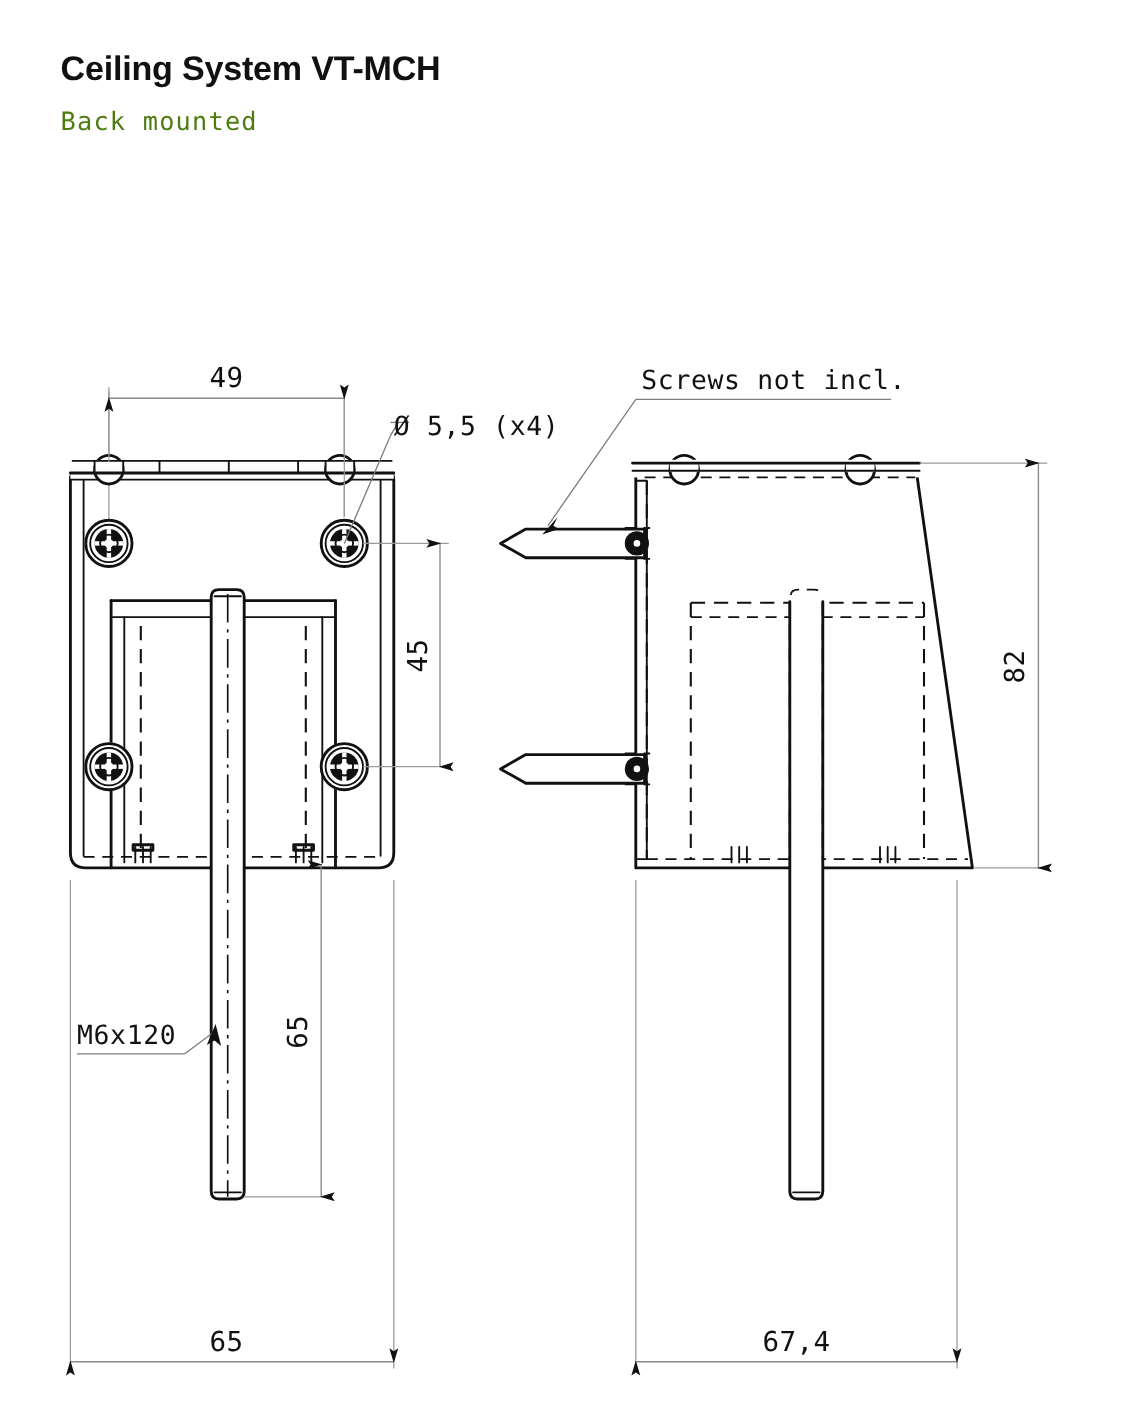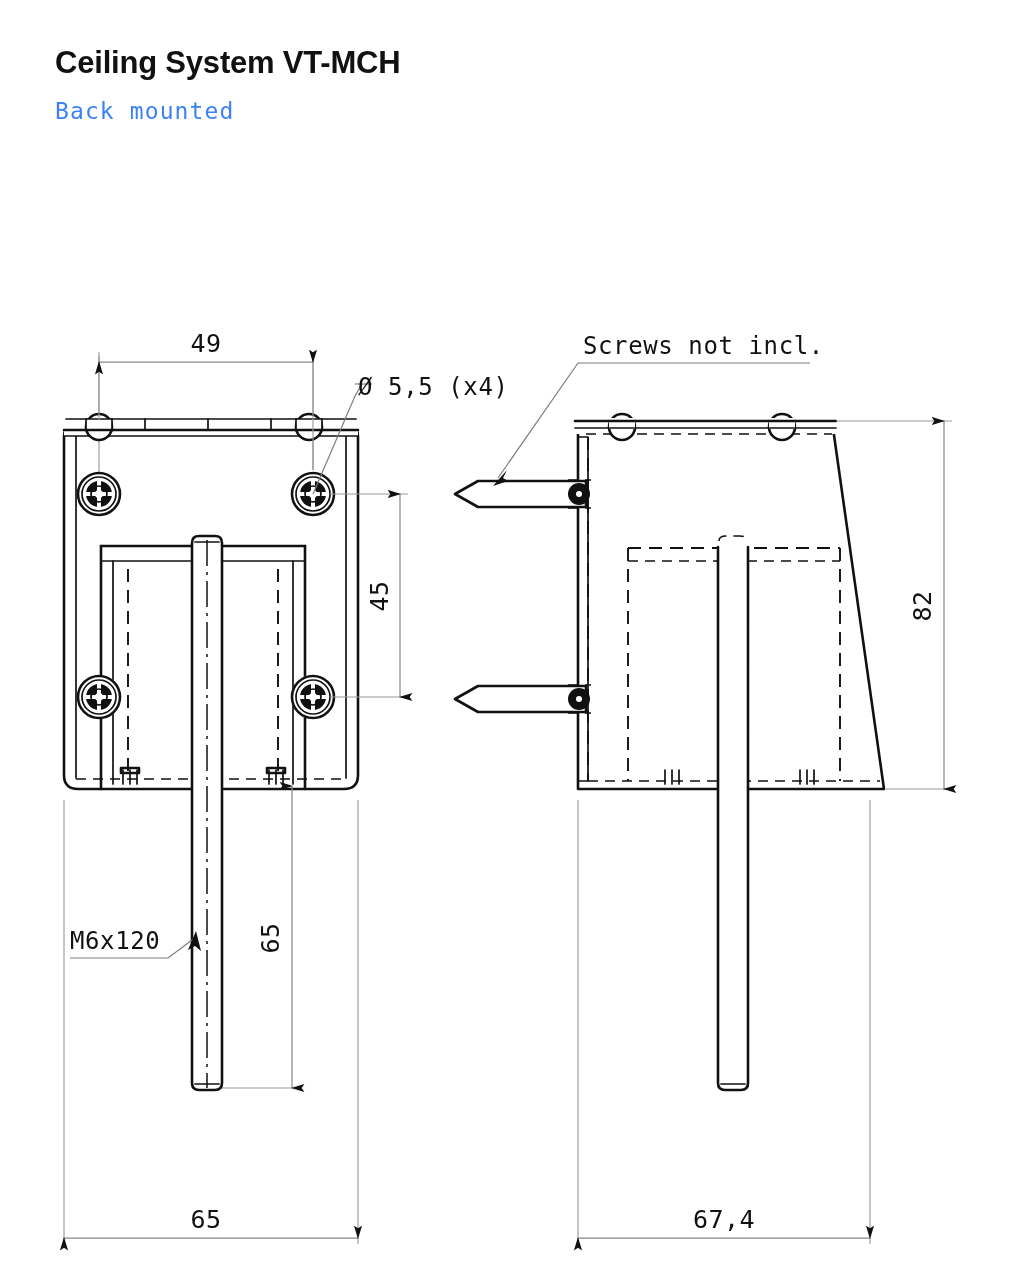"Back mounted" .doc-subtitle { color: #3b82f6 -> #4d7c0f }
